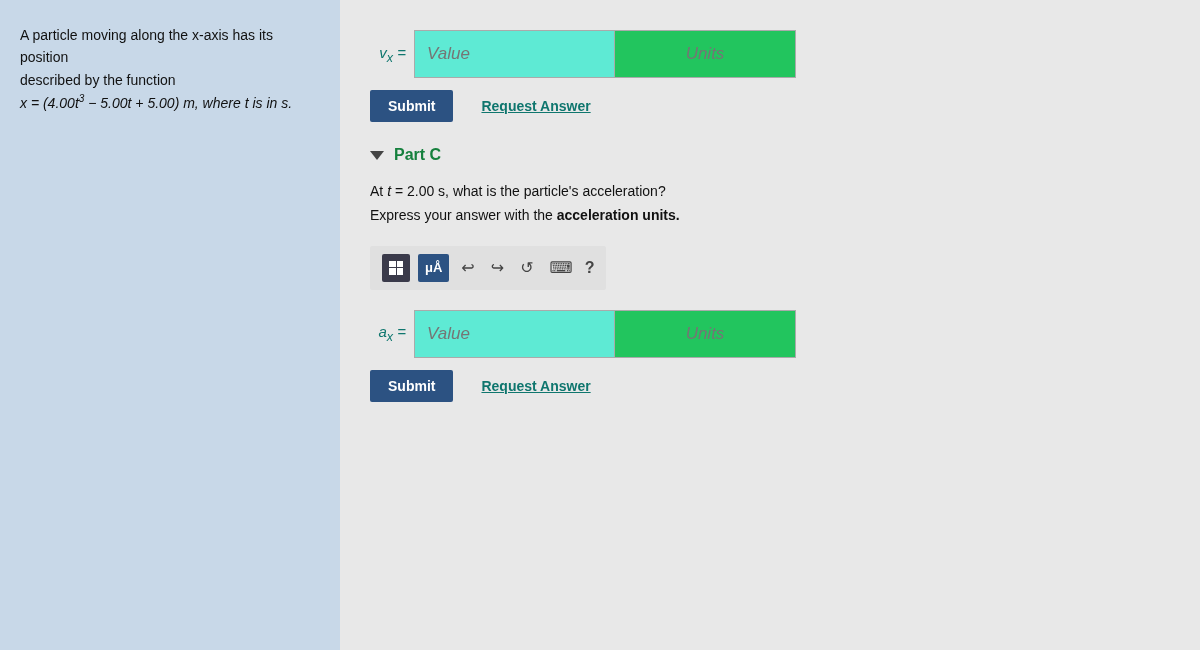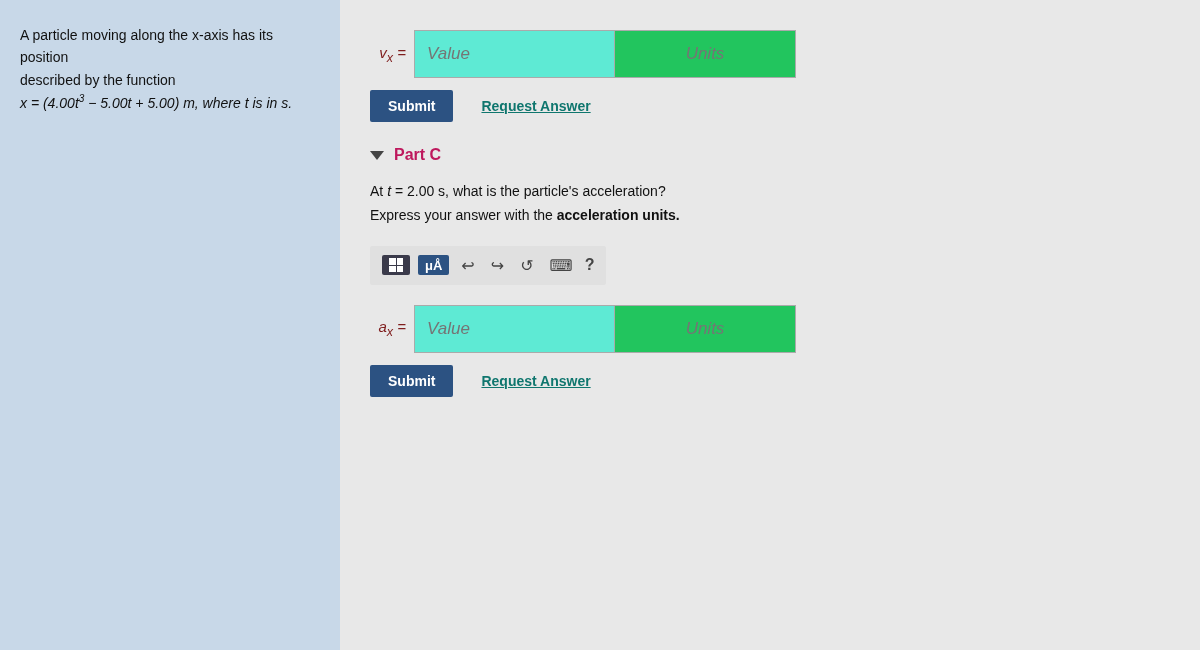"vx =" .var-label { color: #7f1d1d -> #0f766e }
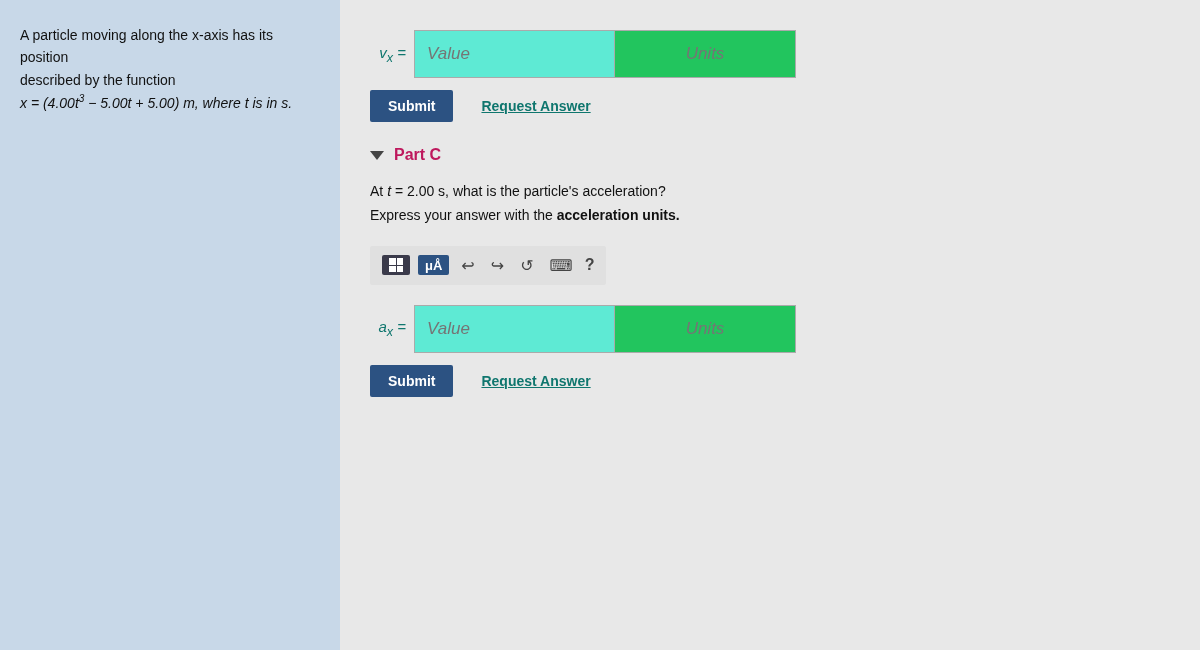"Part C" .part-label { color: #be185d -> #15803d }
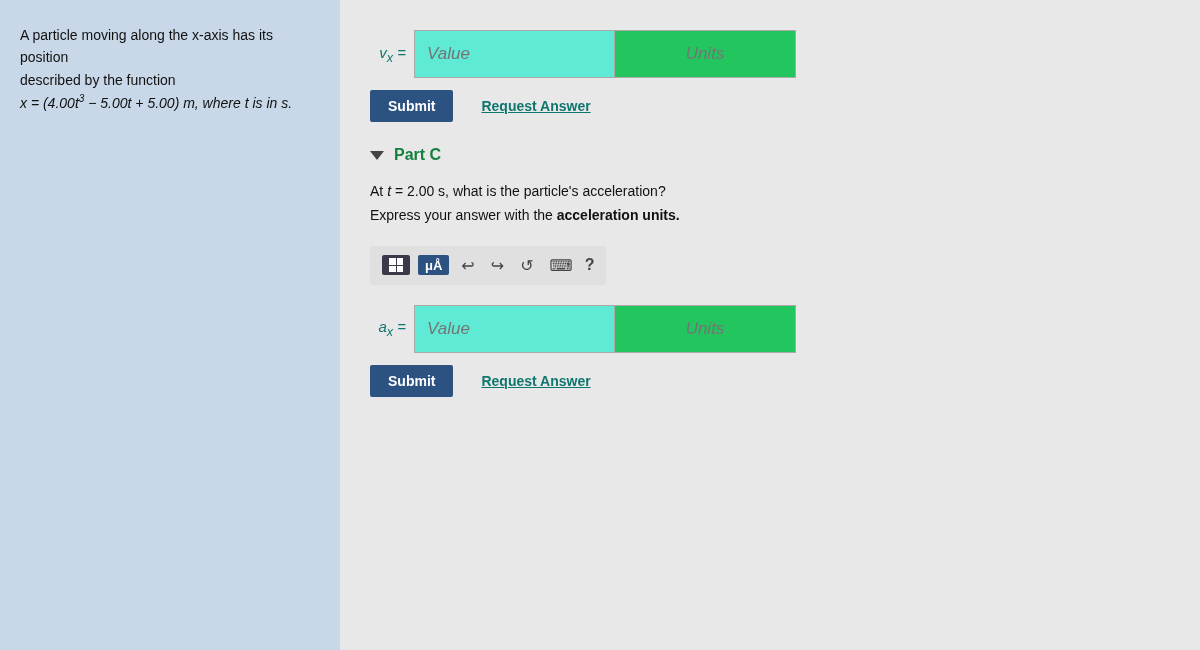"μÅ" .toolbar-btn { height: 20px -> 28px }
